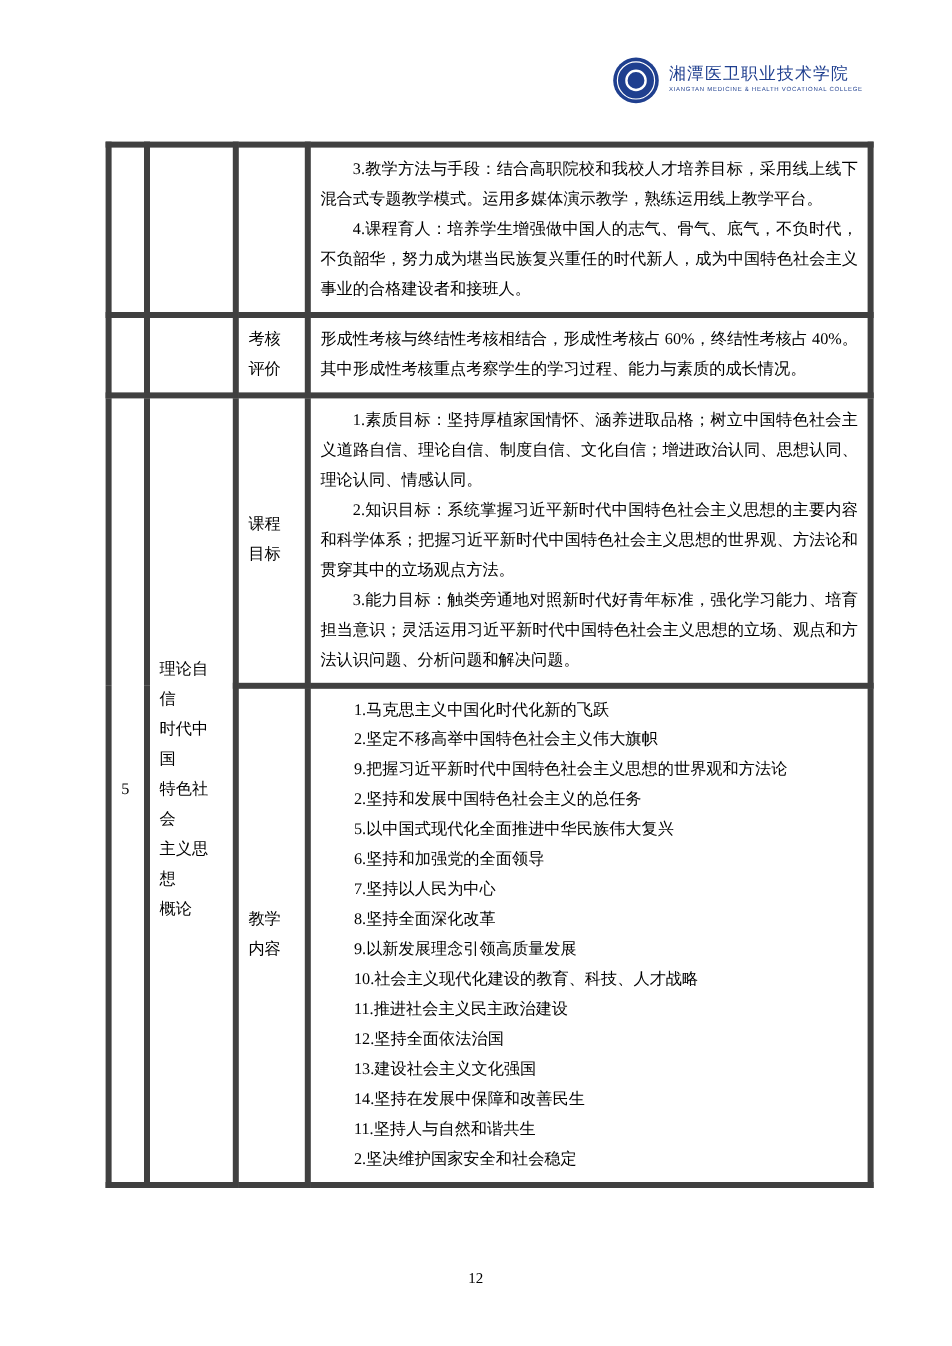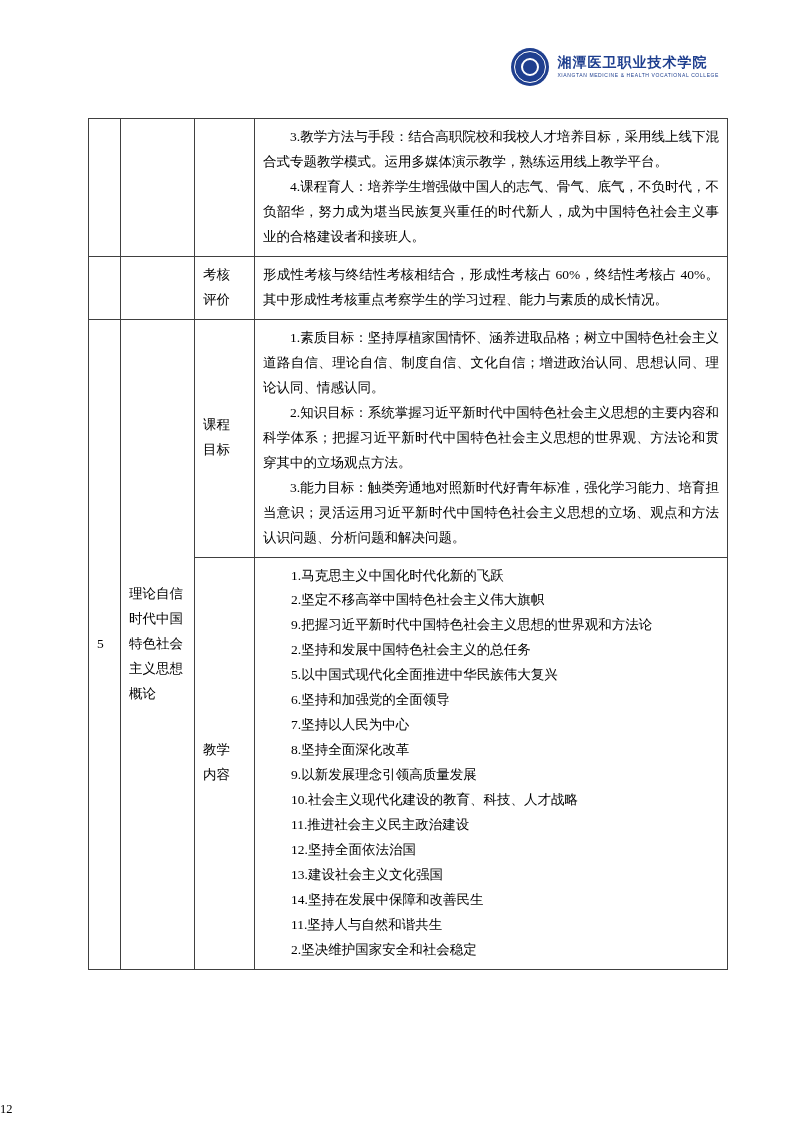"湘潭医卫职业技术学院" .logo-cn { font-weight: bold -> normal }
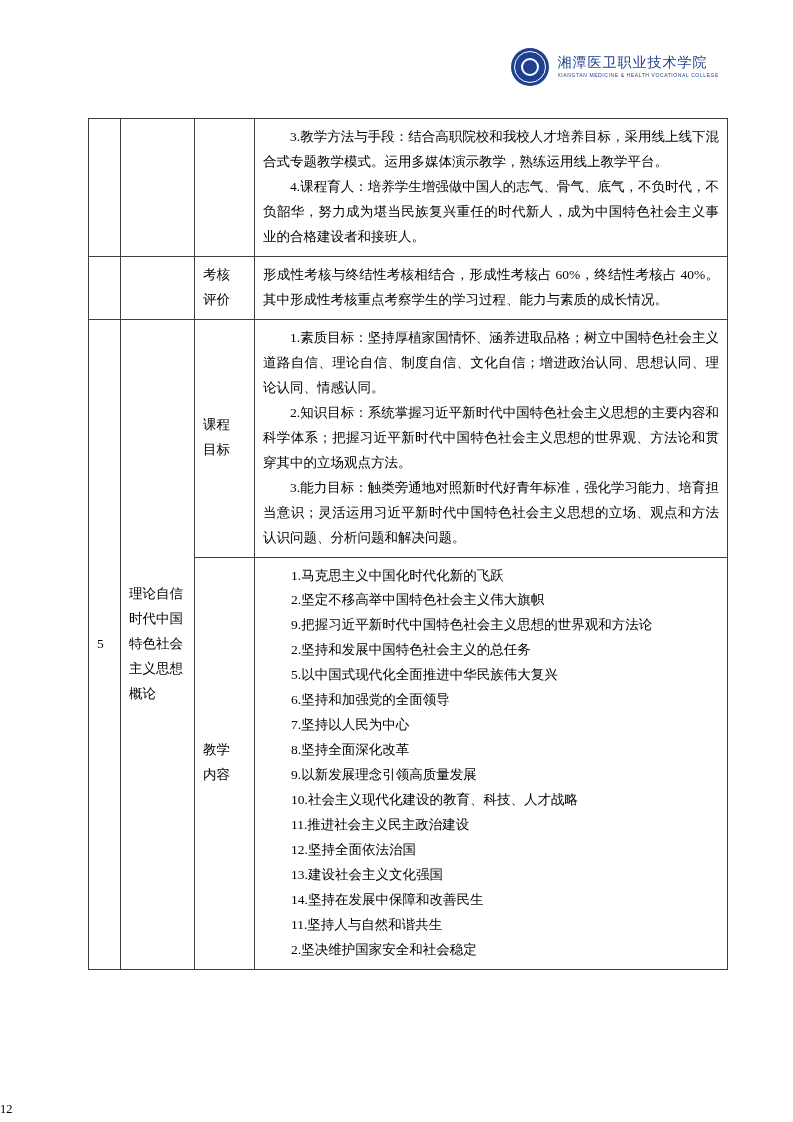"3.教学方法与手段：结合高职院校和我校人才培养目标，采用线上线下混合式专题教学模" .doc-table td { border: 1px solid #404040 -> 5px solid #404040 }
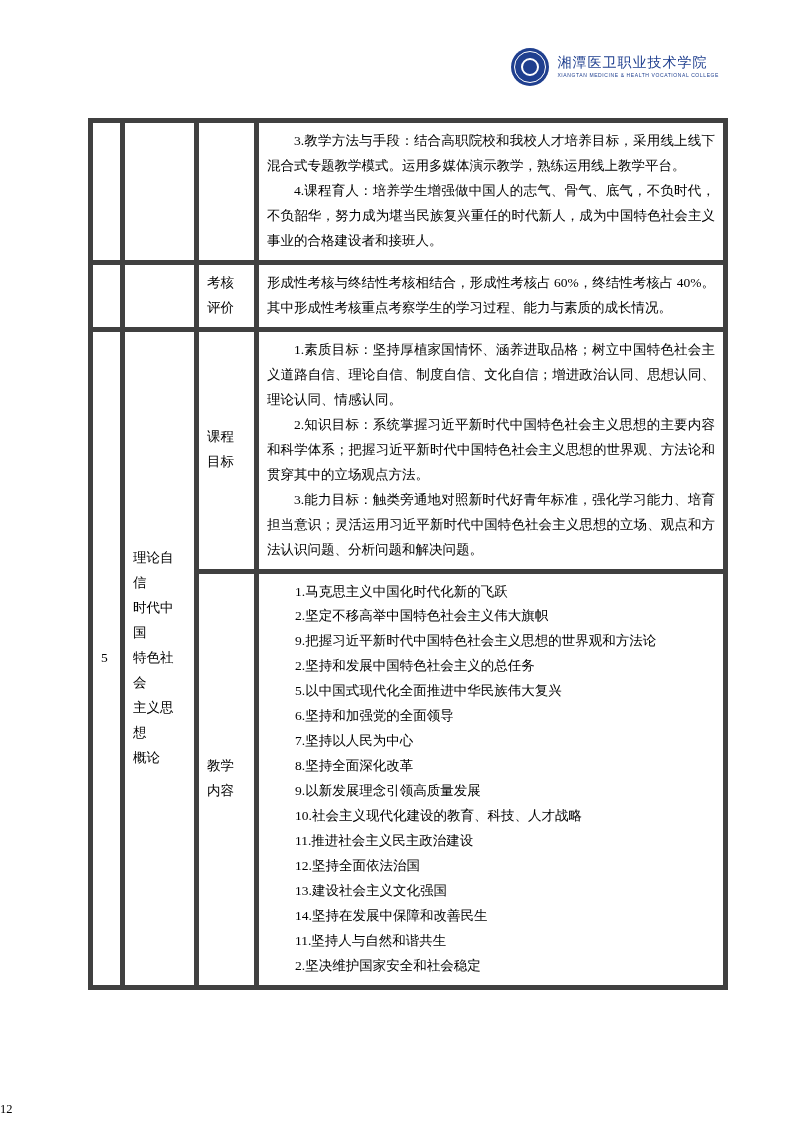"12" .page-number { margin-top: 44px -> none; text-align: left -> center }
